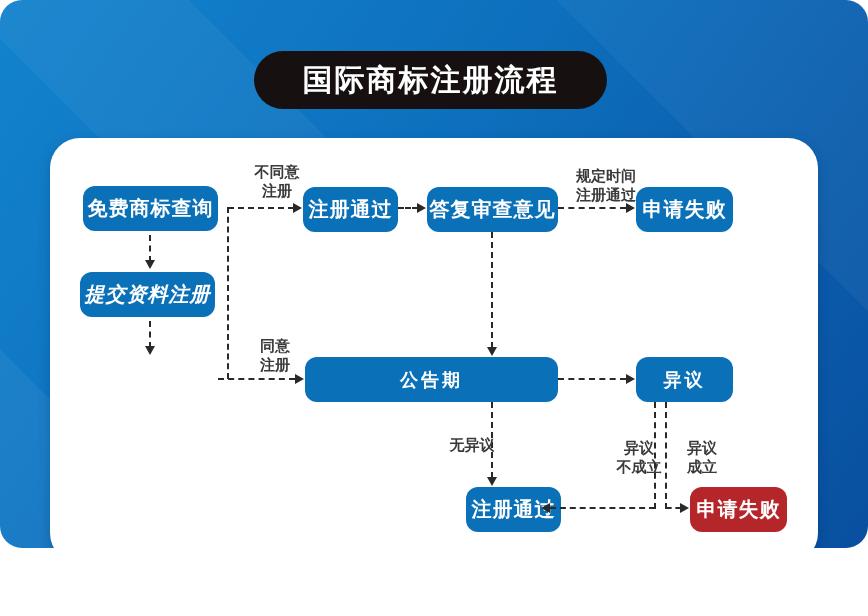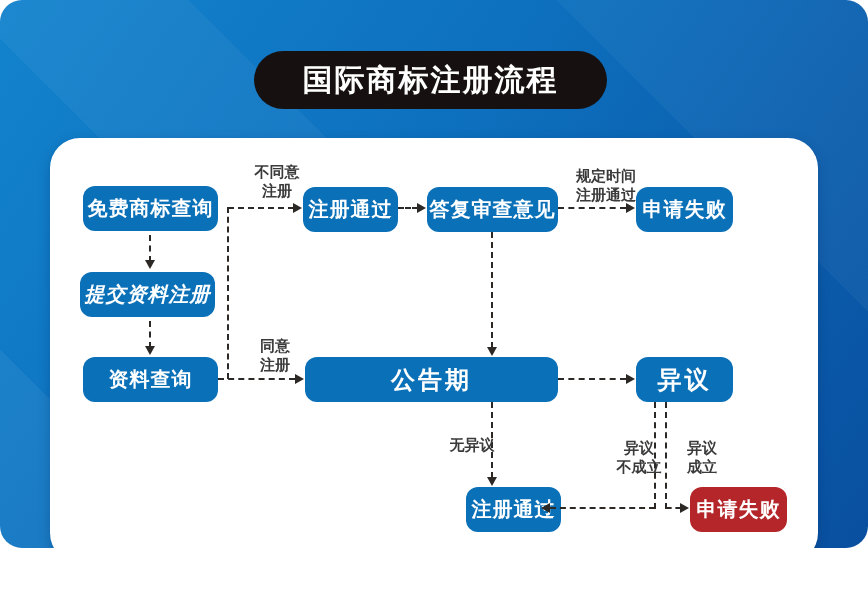"资料查询" div.node { html: <div>资料查询</div> -> none }
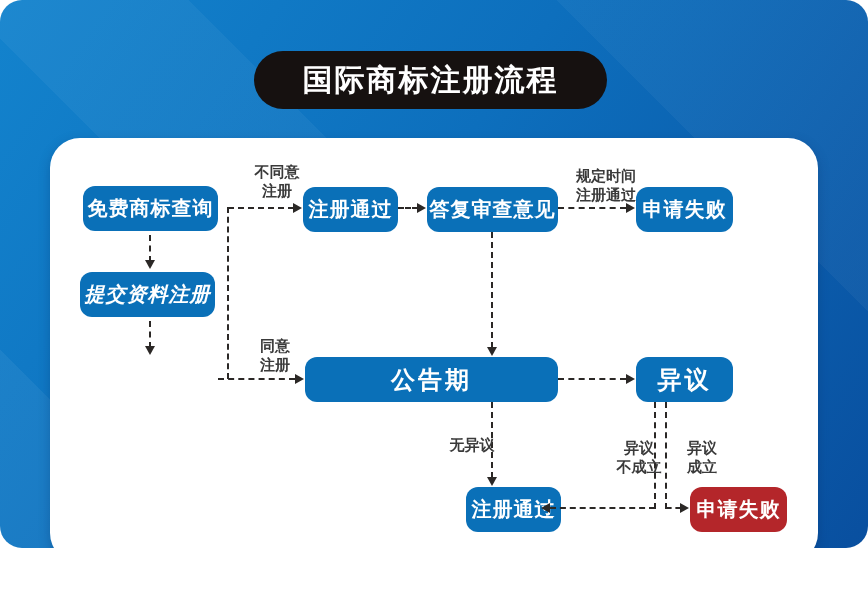"公告期" .node.big { font-size: 24px -> 18px }
